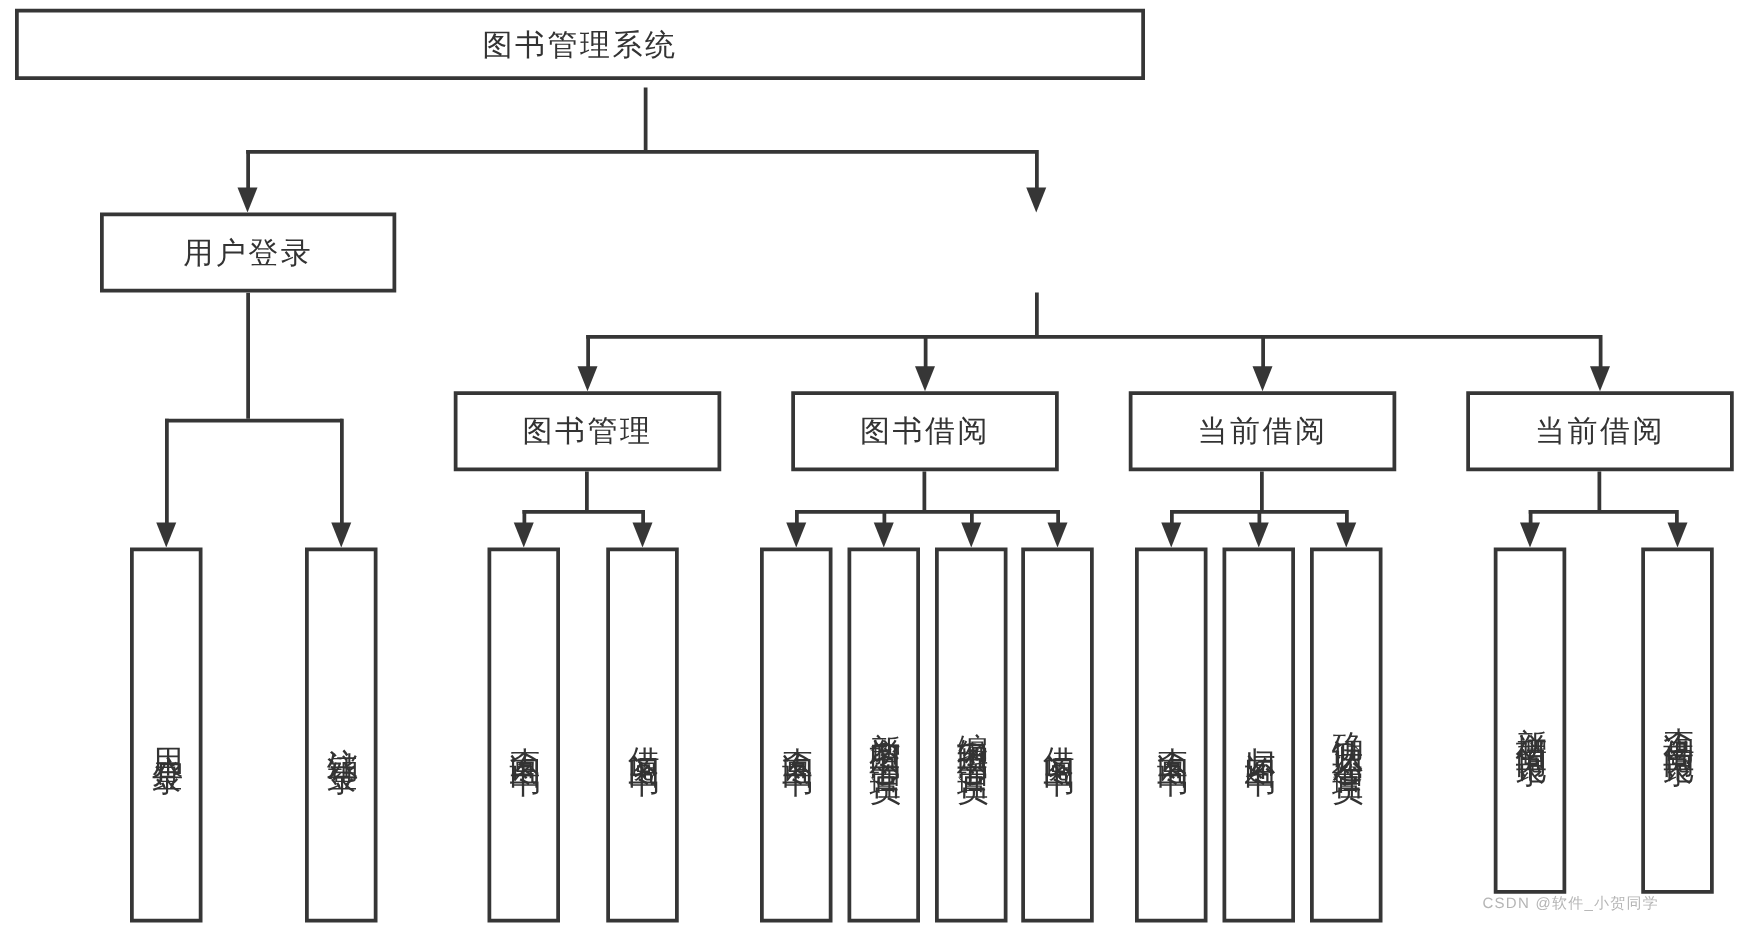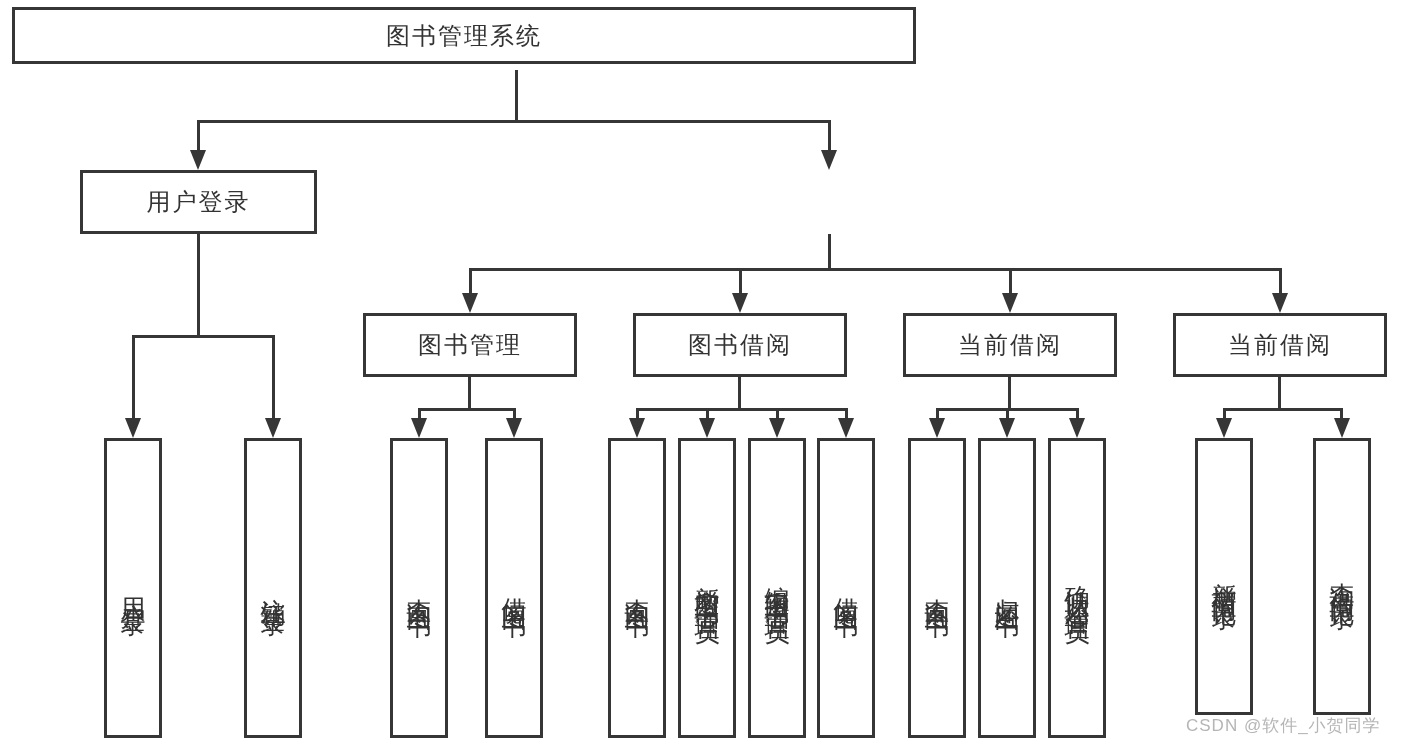"CSDN @软件_小贺同学" .watermark { font-size: 17px -> 12px }
